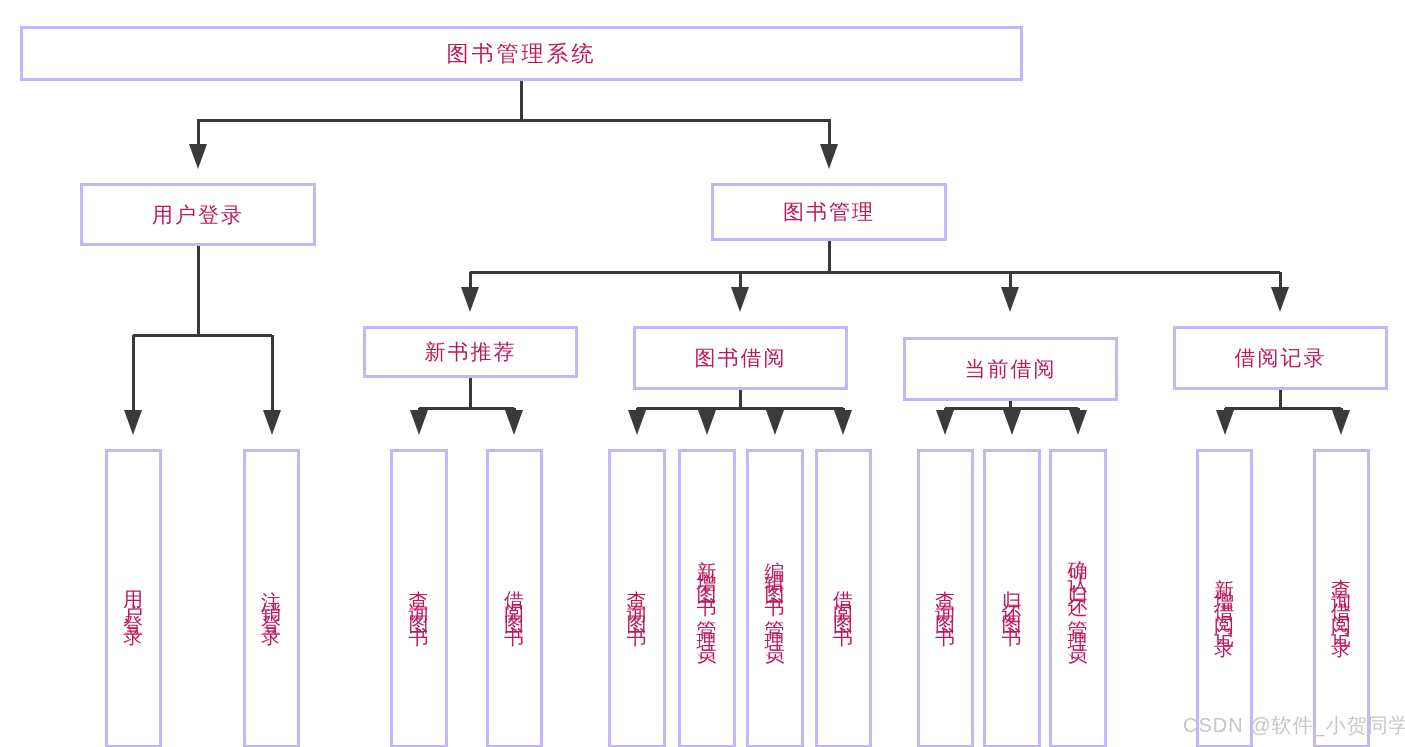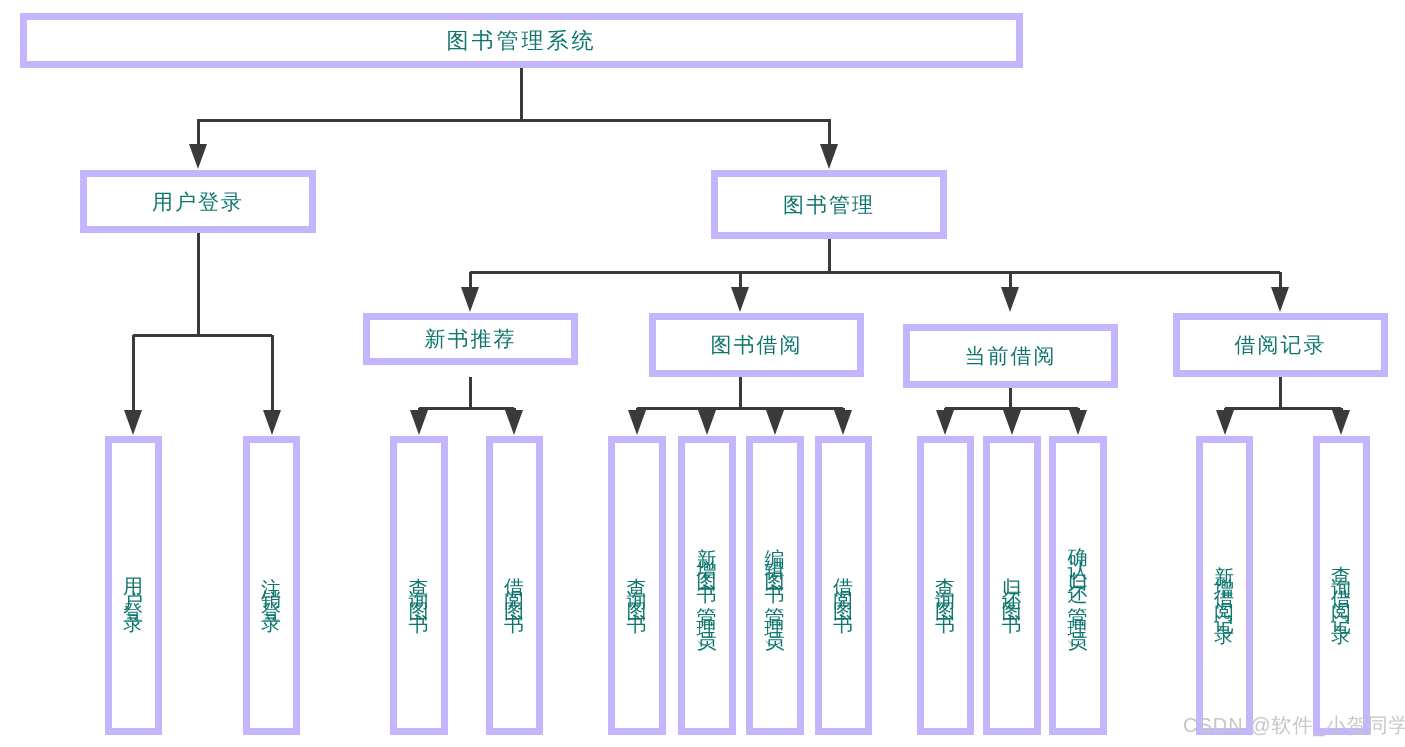"图书管理系统" .node { border: 7px solid #c4b5fd -> 3px solid #c4b5fd; color: #0f766e -> #be185d; margin-top: none -> 13px }
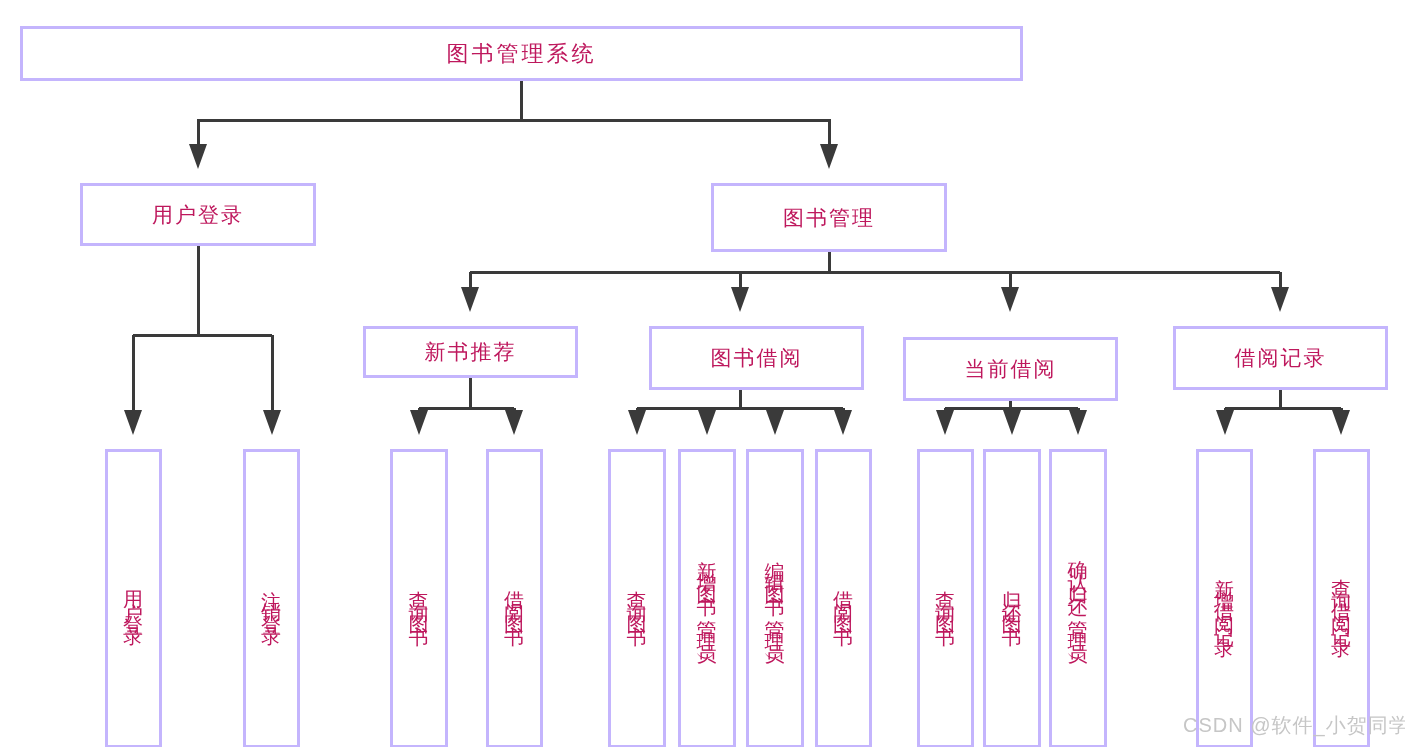"图书管理" div.node { height: 69px -> 58px }
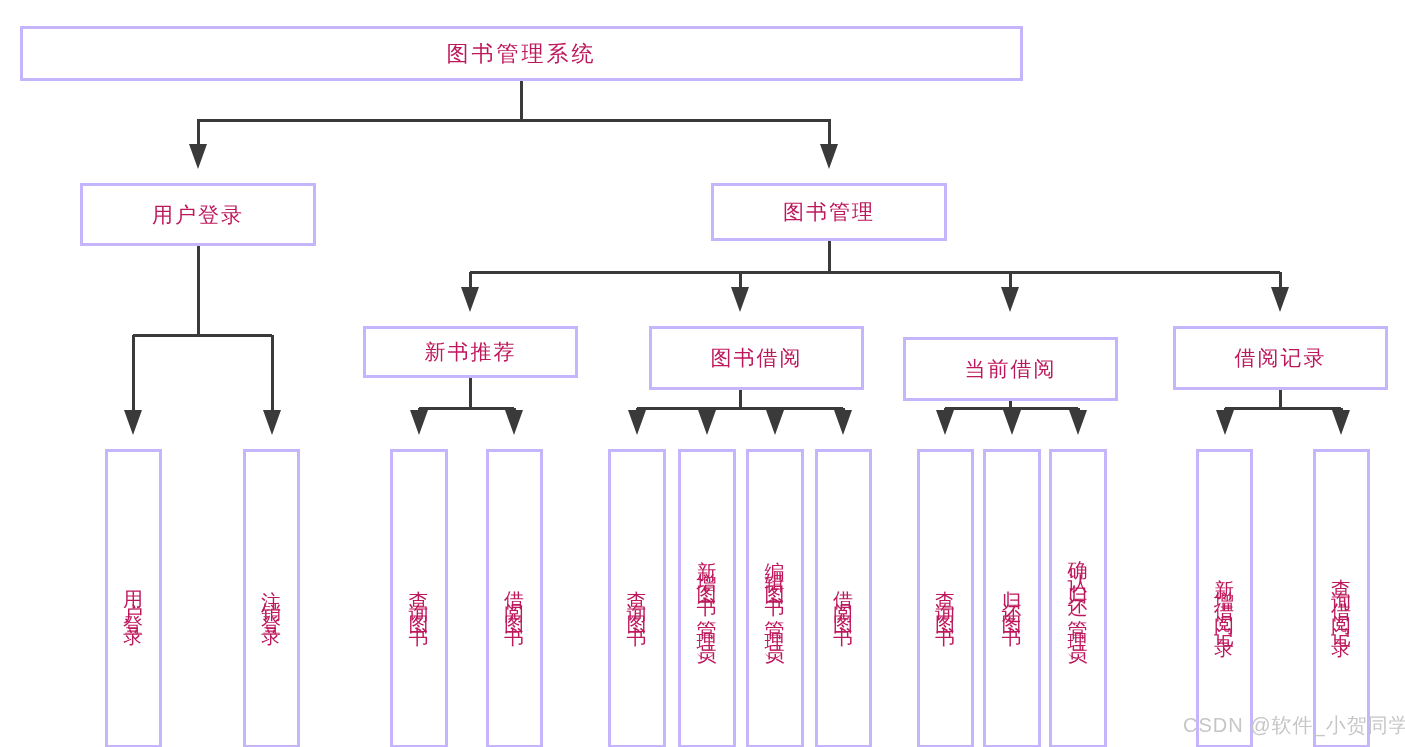"图书借阅" div.node { left: 649px -> 633px }
